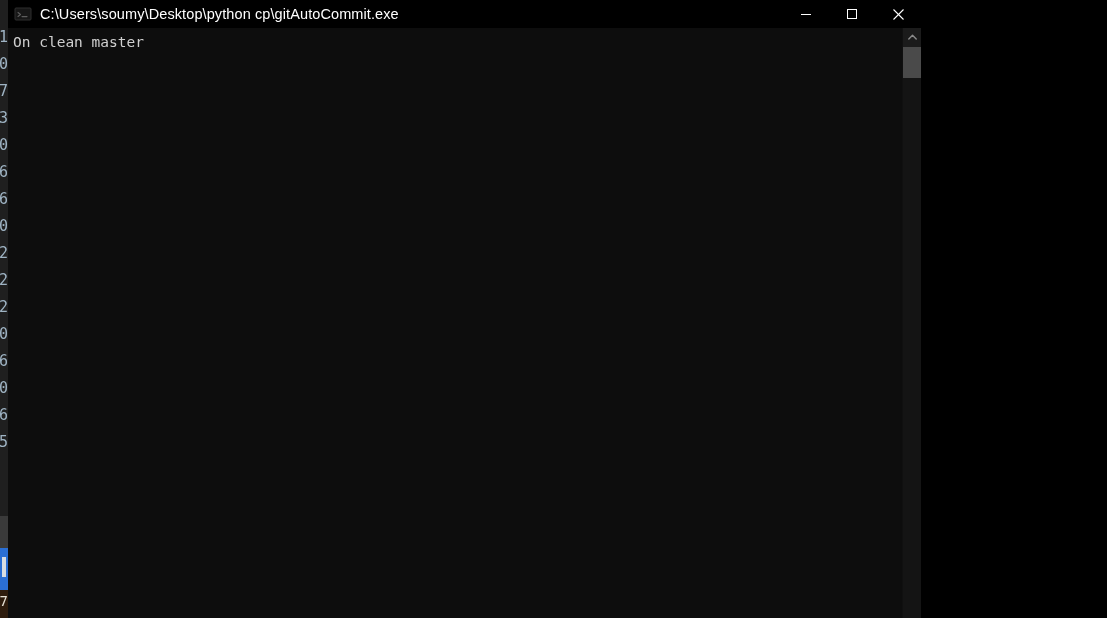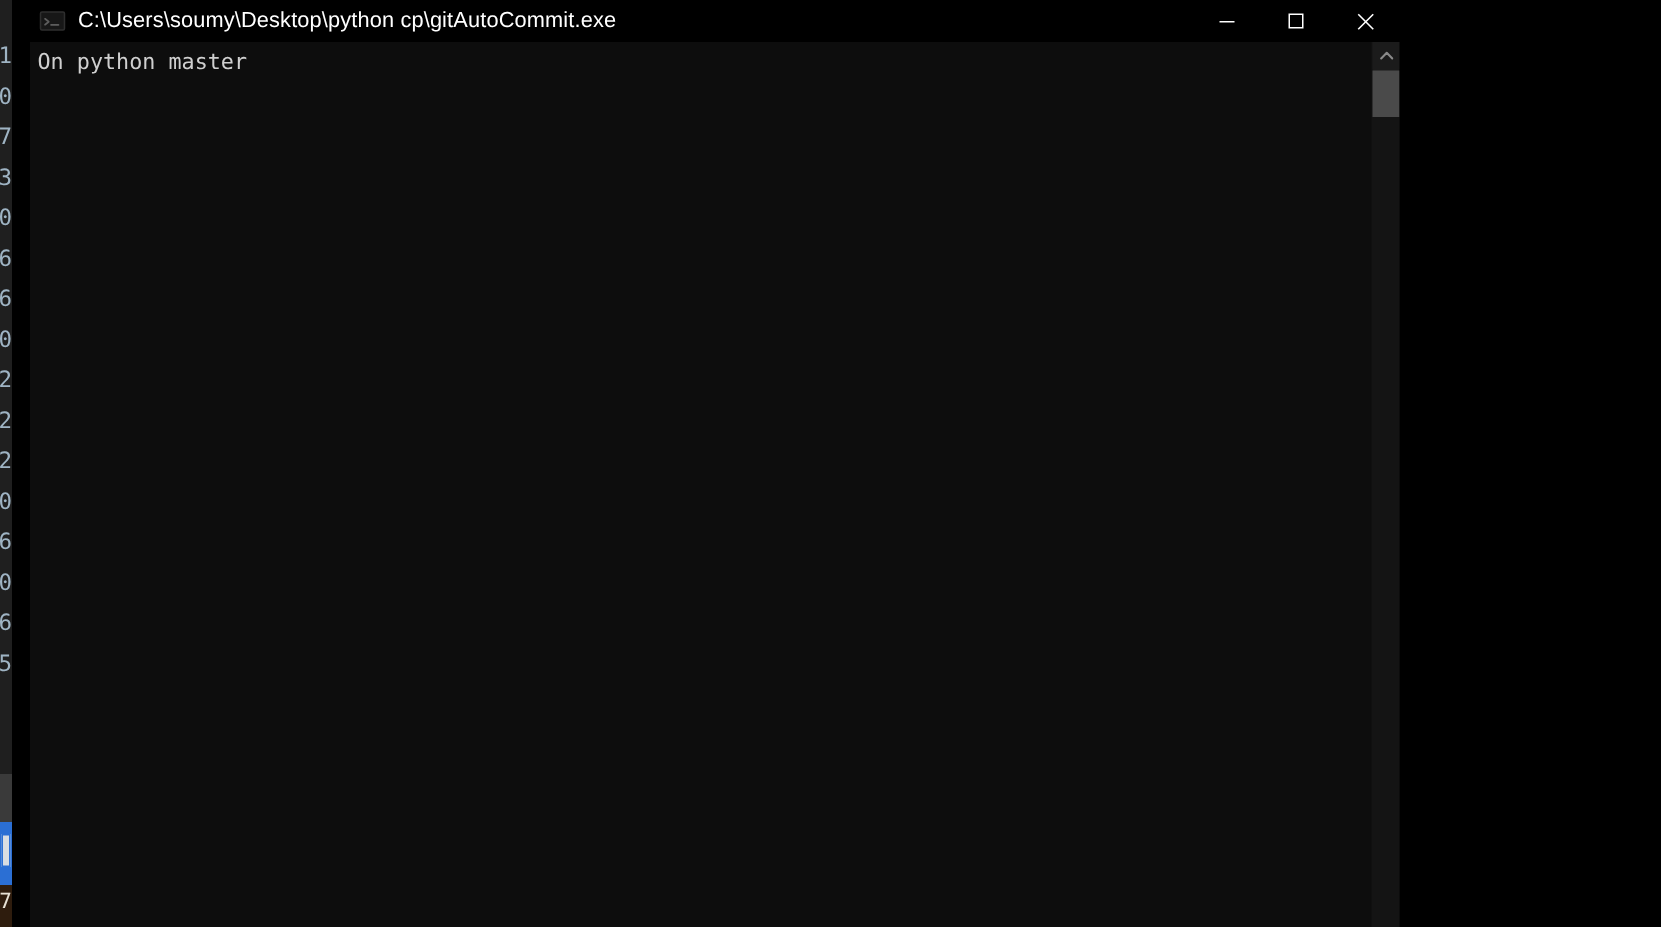"C:\Users\soumy\Desktop\python" #window { padding-left: 12px -> none }
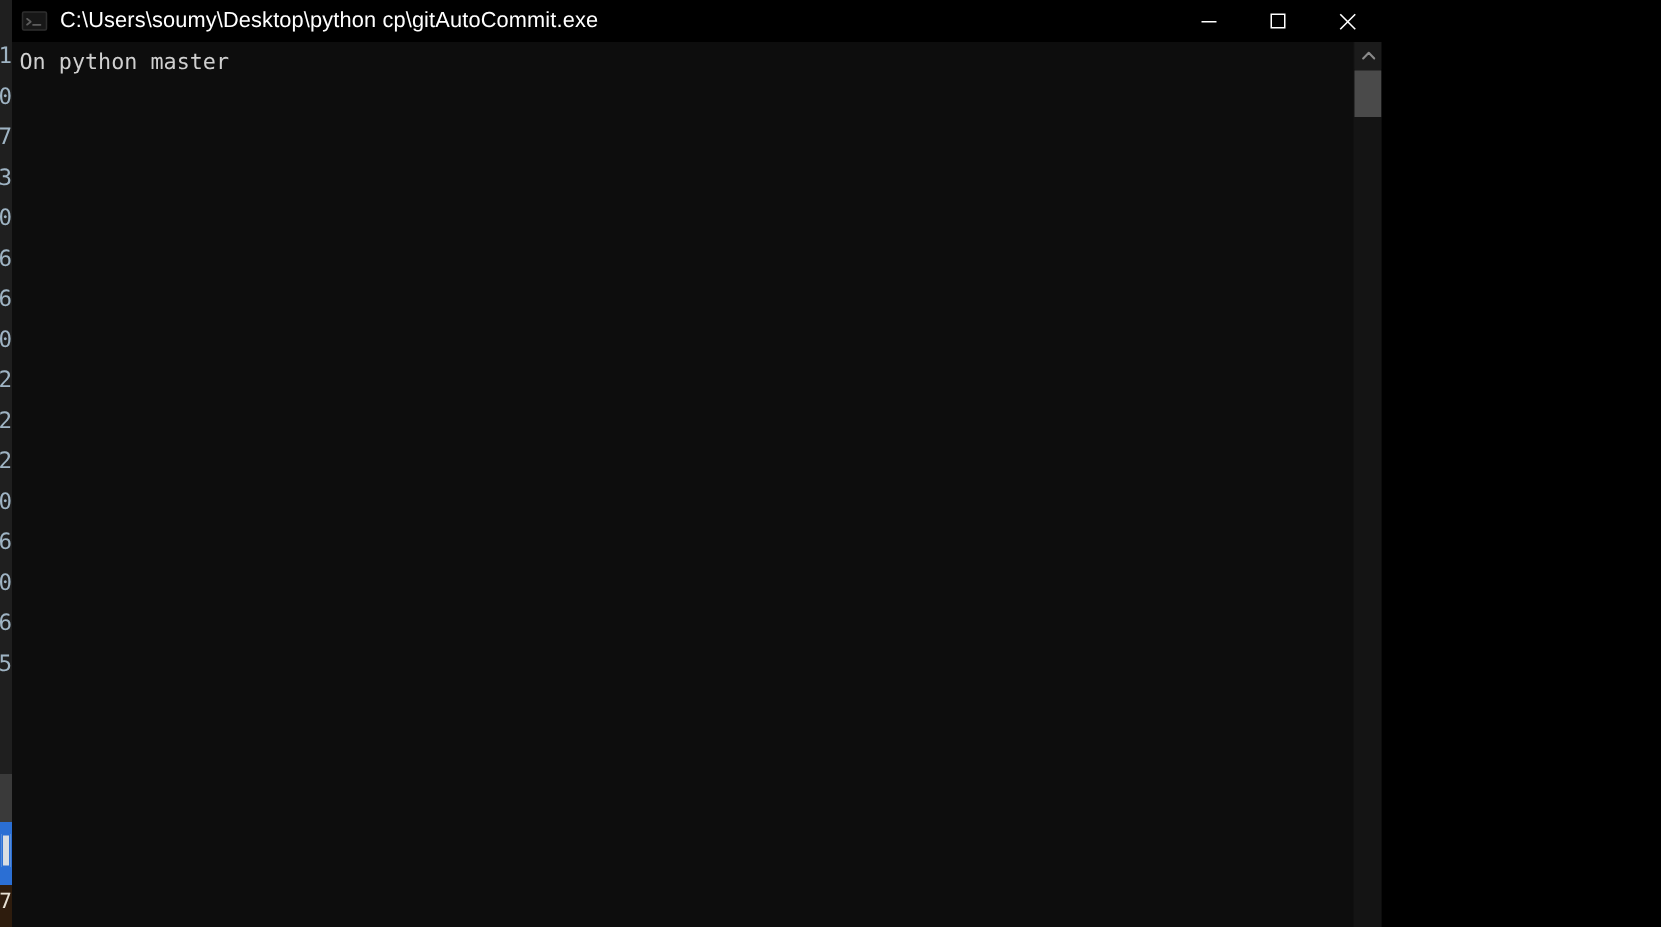"On python master" div.console-line { text: python -> clean }
